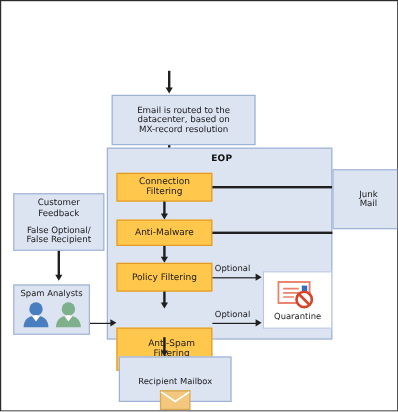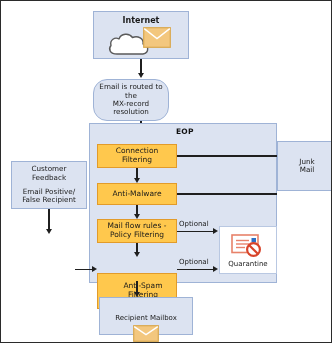"Internet" div.box { html: <div> <span>Internet</span> <div> <span> <svg> <path></path> </svg> </span> <span> <svg> <rect></rect> <path></path> </svg> </span> </div> </div> -> none }
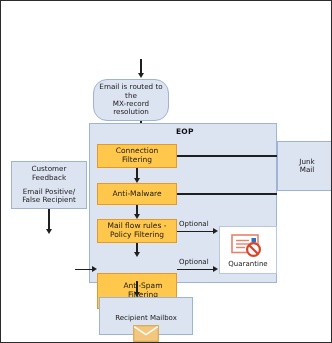"Email is routed to the" div.box { border-radius: 14px -> none; width: 76px -> 120px }
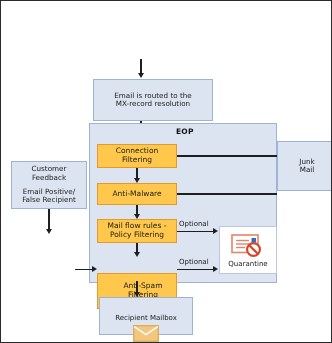"datacenter, based on" span.lbl { html: none -> <span>datacenter, based on</span> }
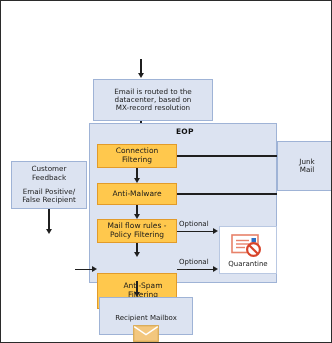"Email Positive/" span.lbl { text: Email Positive/ -> False Optional/ }
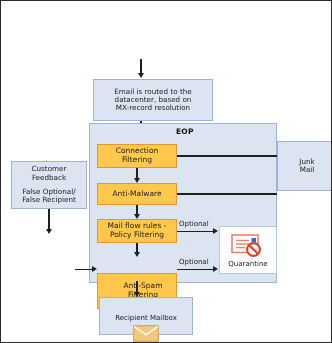"Mail flow rules -" span.lbl { html: <span>Mail flow rules -</span> -> none }
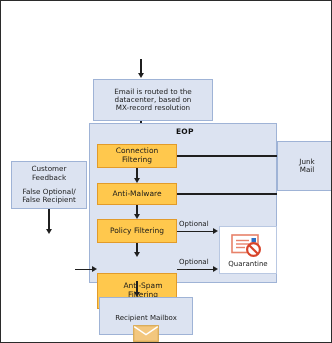"Spam Analysts" div.box { html: none -> <div> <span>Spam Analysts</span> <span> <svg> <circle></circle> <path></path> <path></path> </svg> <svg> <circle></circle> <path></path> <path></path> </svg> </span> </div> }
